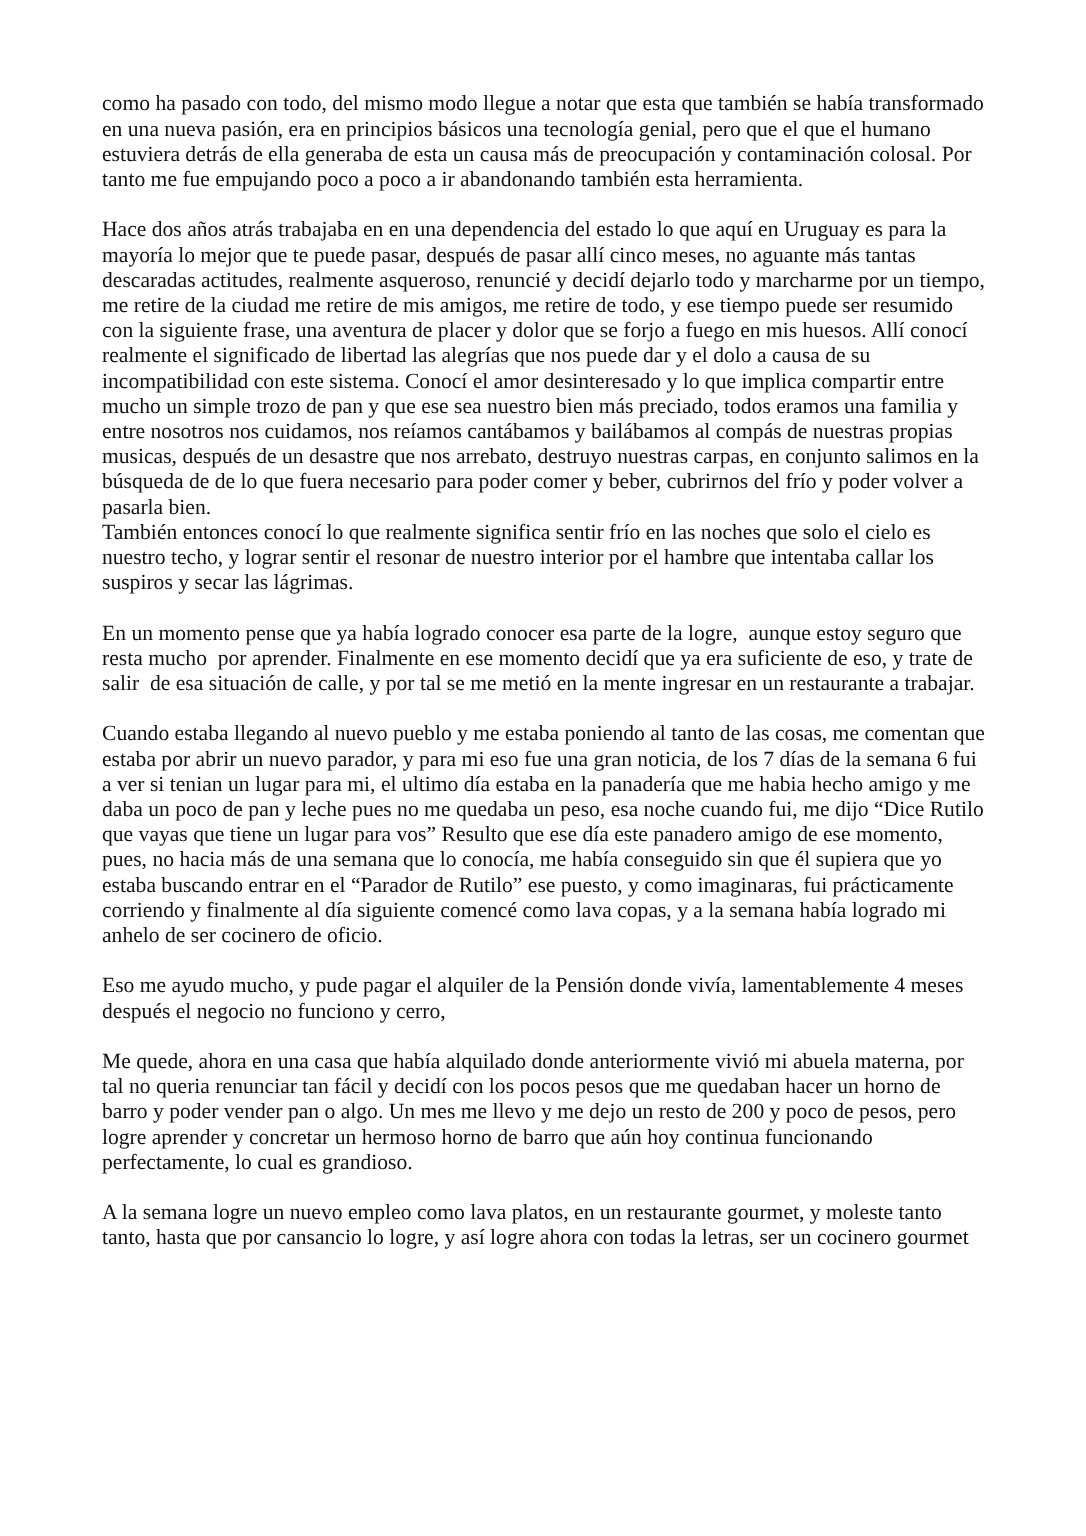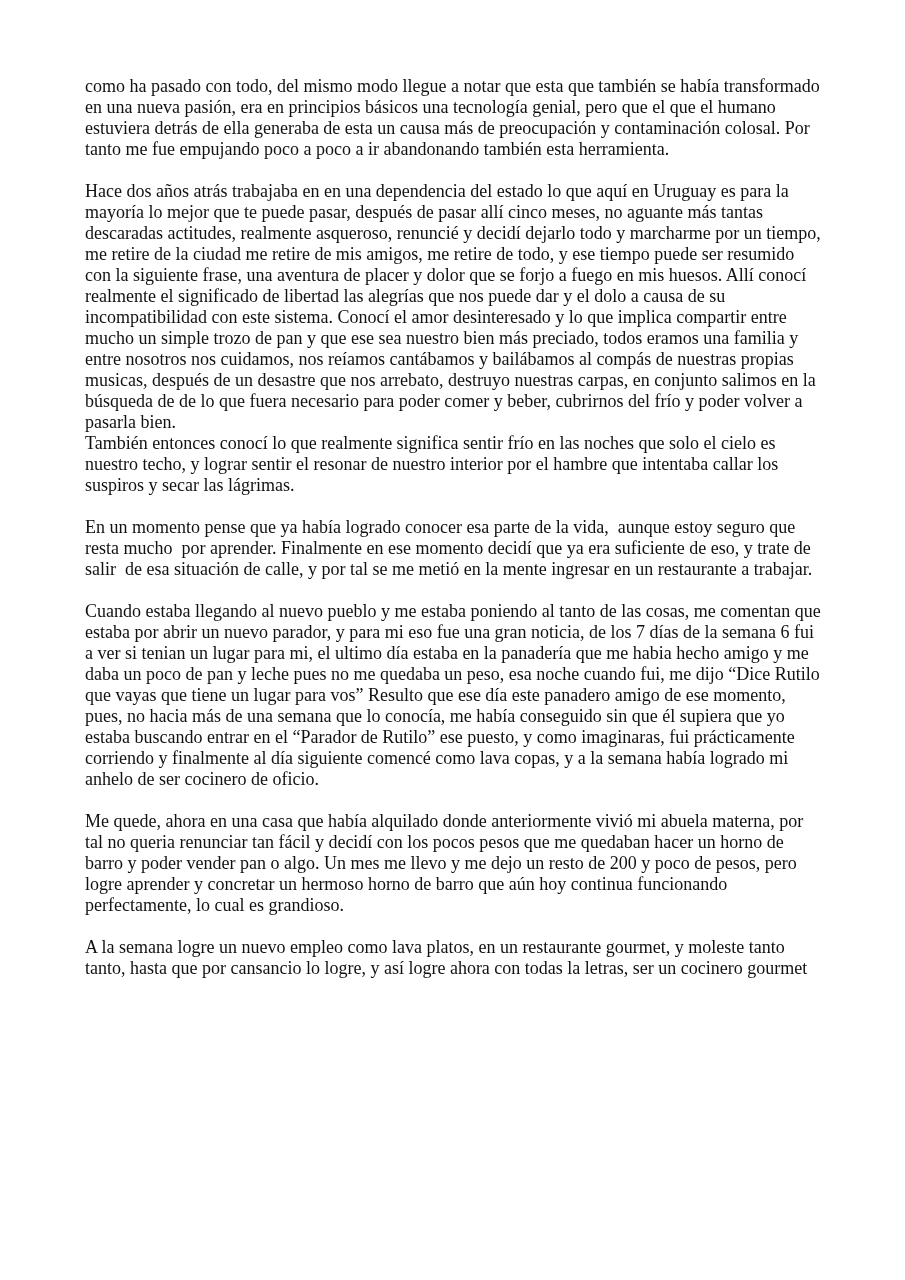"En un momento pense que" p { text: vida -> logre }
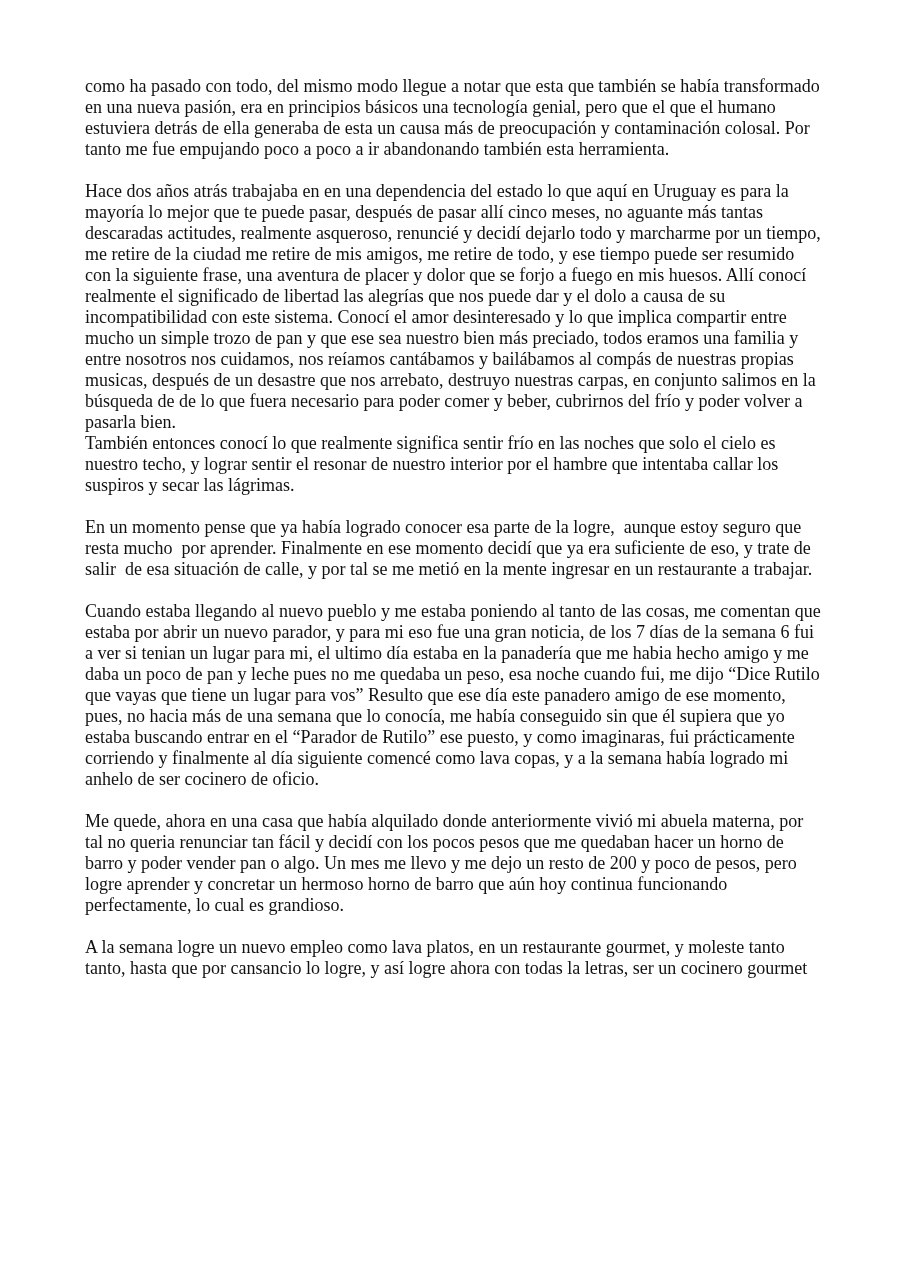"Eso me ayudo mucho, y" p { html: none -> <p>Eso me ayudo mucho, y pude pagar el alquiler de la Pensión donde vivía, lamentablemente 4 meses después el negocio no funciono y cerro,</p> }
